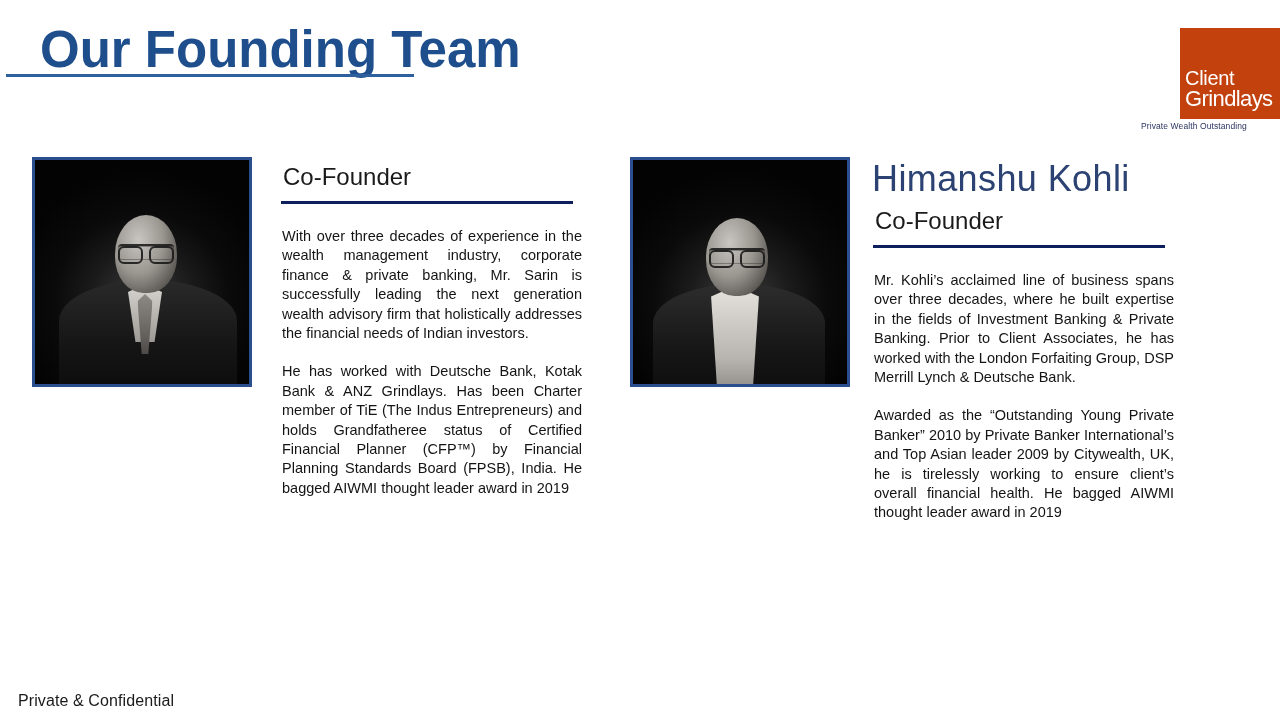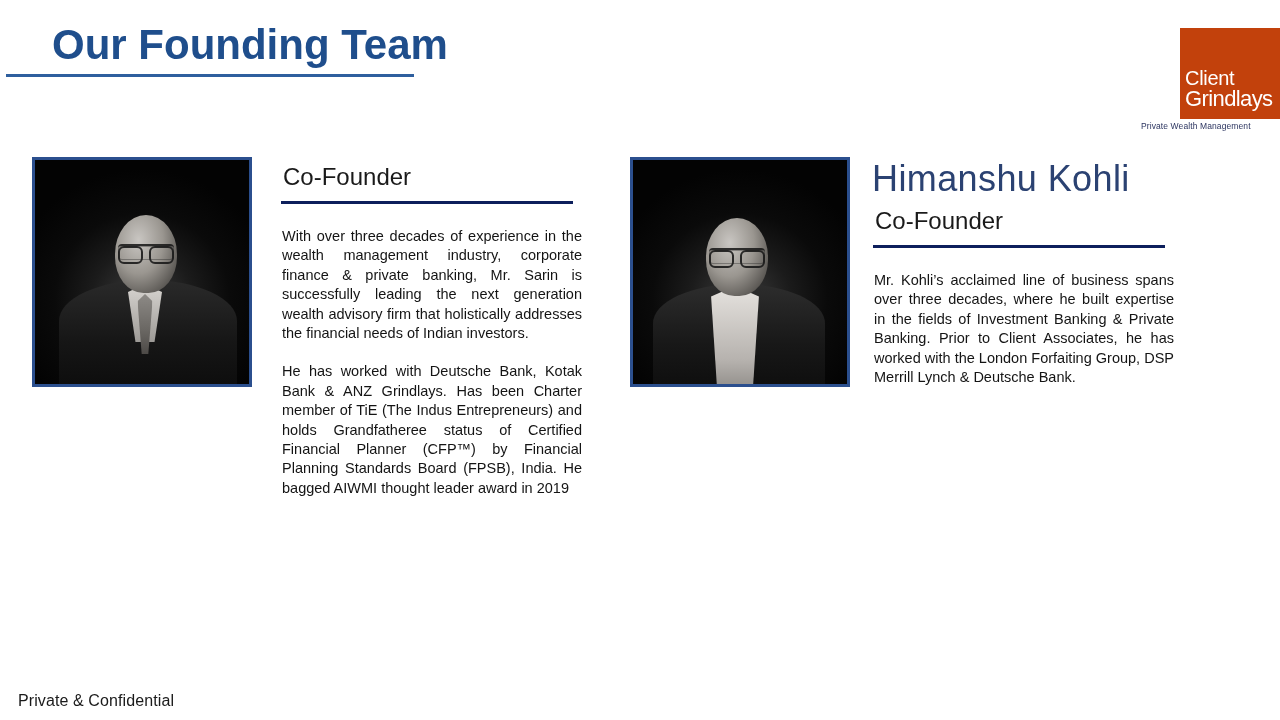"Our Founding Team" .slide-title { font-size: 42px -> 51px; left: 52px -> 40px }
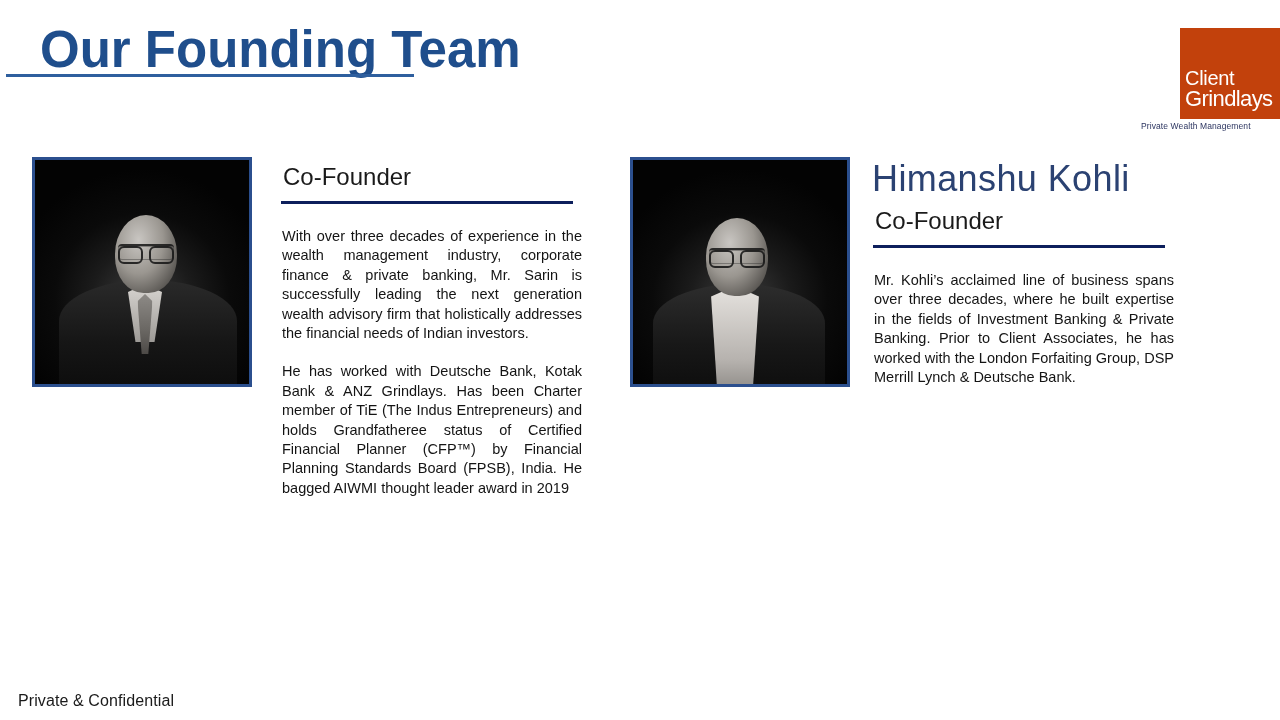"Private Wealth Management" div.logo-tagline { text: Management -> Outstanding }
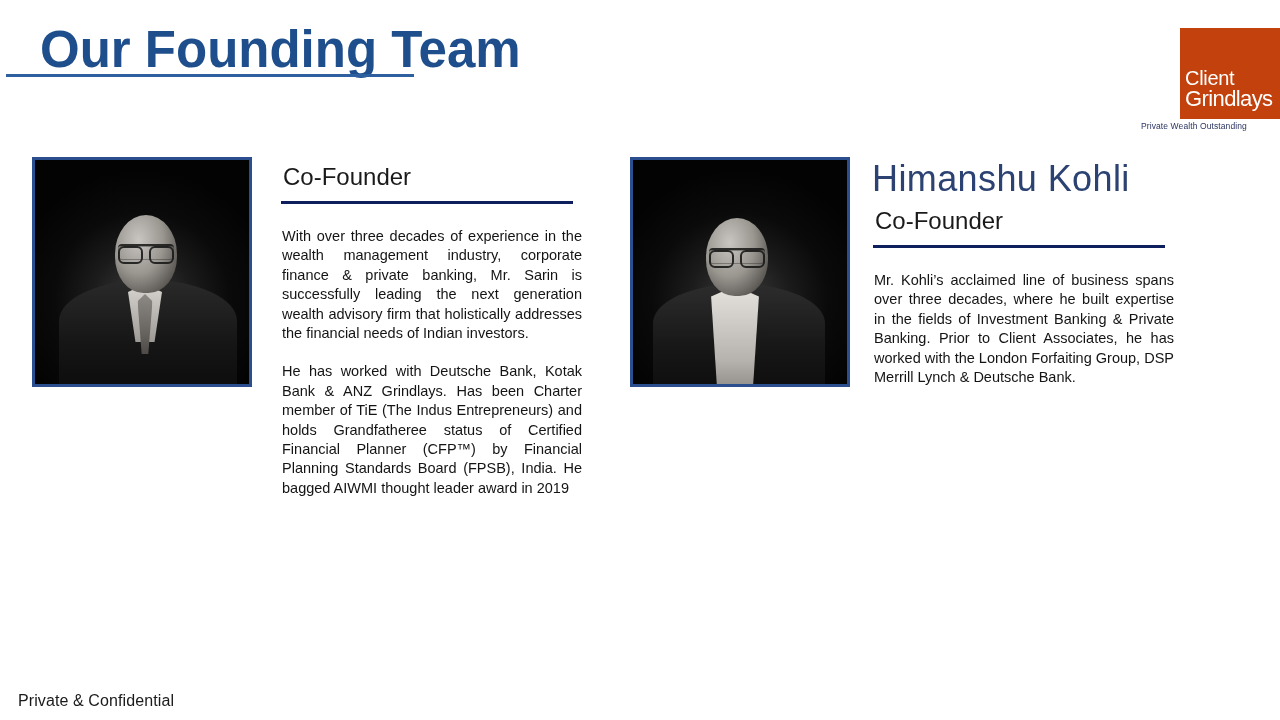"Awarded as the “Outstanding Young" p.bio { html: none -> <p>Awarded as the “Outstanding Young Private Banker” 2010 by Private Banker International’s and Top Asian leader 2009 by Citywealth, UK, he is tirelessly working to ensure client’s overall financial health. He bagged AIWMI thought leader award in 2019</p> }
